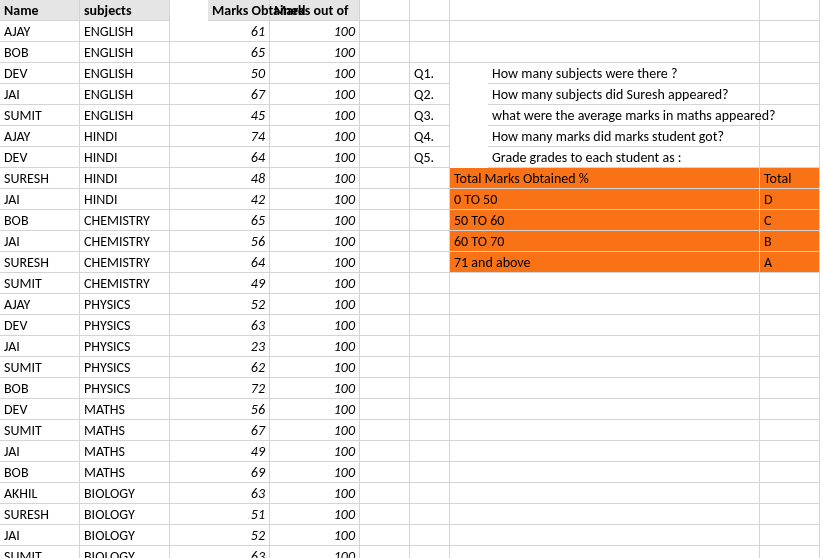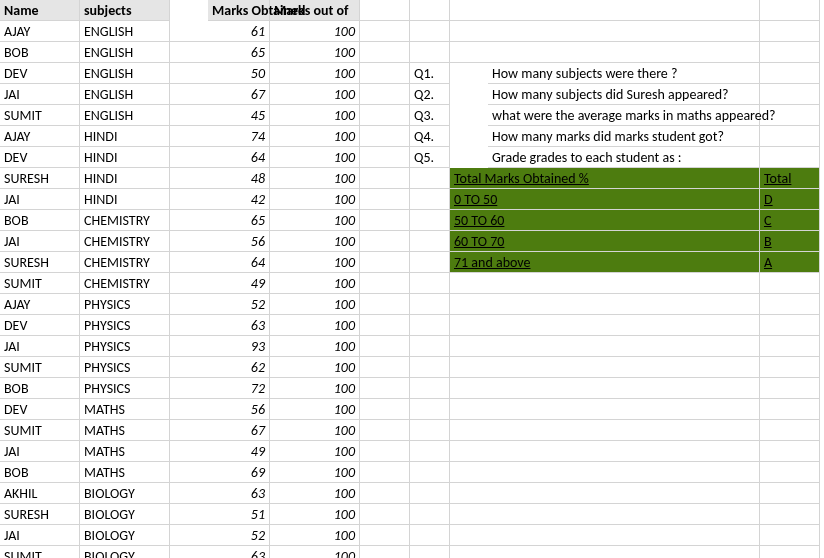"Total Marks Obtained %" .orange { background: #4d7c0f -> #f97316; text-decoration: underline -> none }
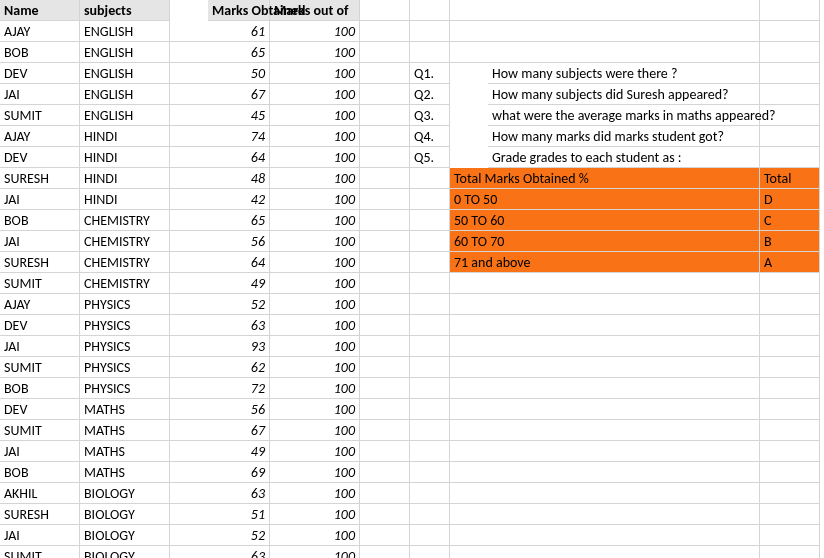"93" div.cell { text: 93 -> 23 }
